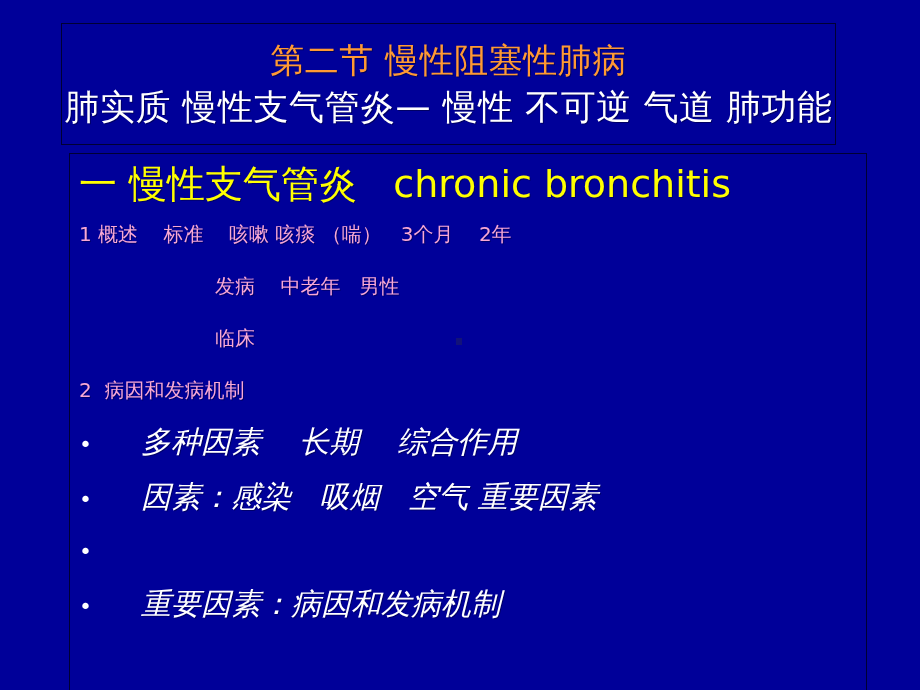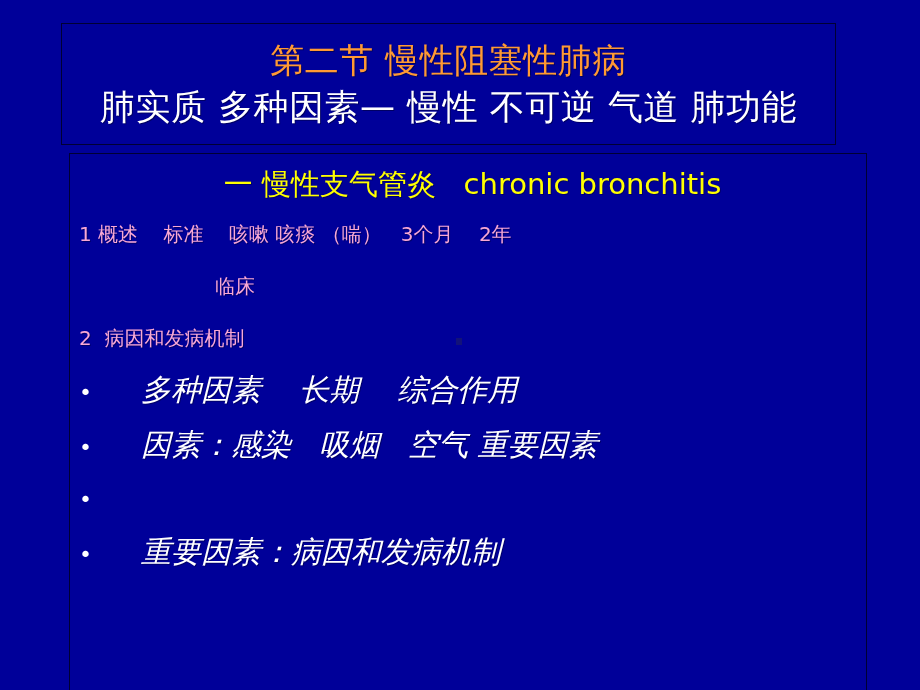"肺实质 多种因素— 慢性 不可逆 气道" div.title-line-2 { text: 多种因素 -> 慢性支气管炎 }
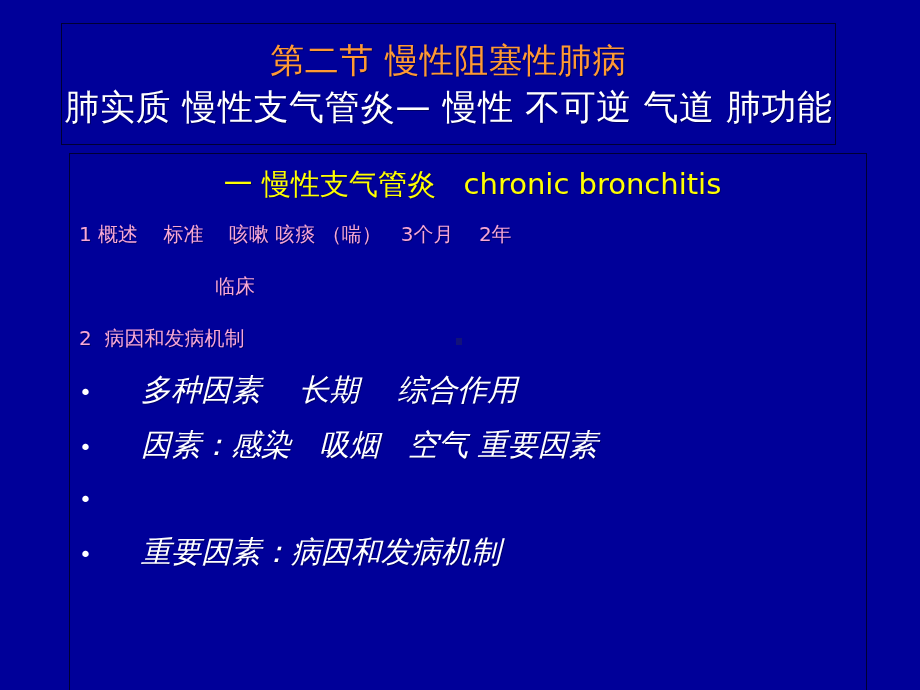"一 慢性支气管炎 chronic bronchitis" .body-line.heading-yellow { font-size: 29px -> 38px; text-align: center -> none }
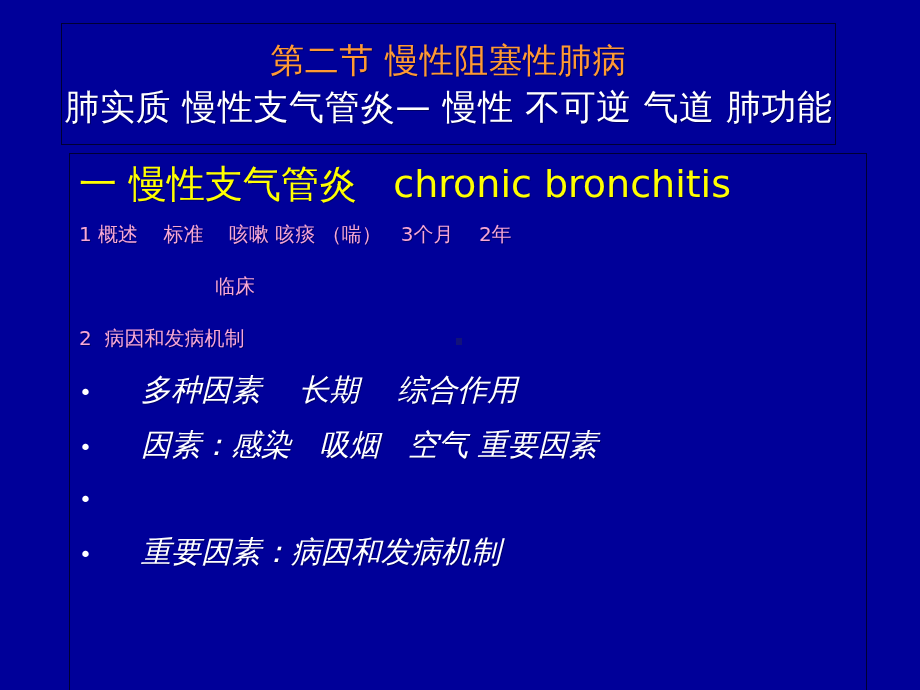"发病 中老年 男性" div.body-line { html: none -> <div>发病 中老年 男性</div> }
